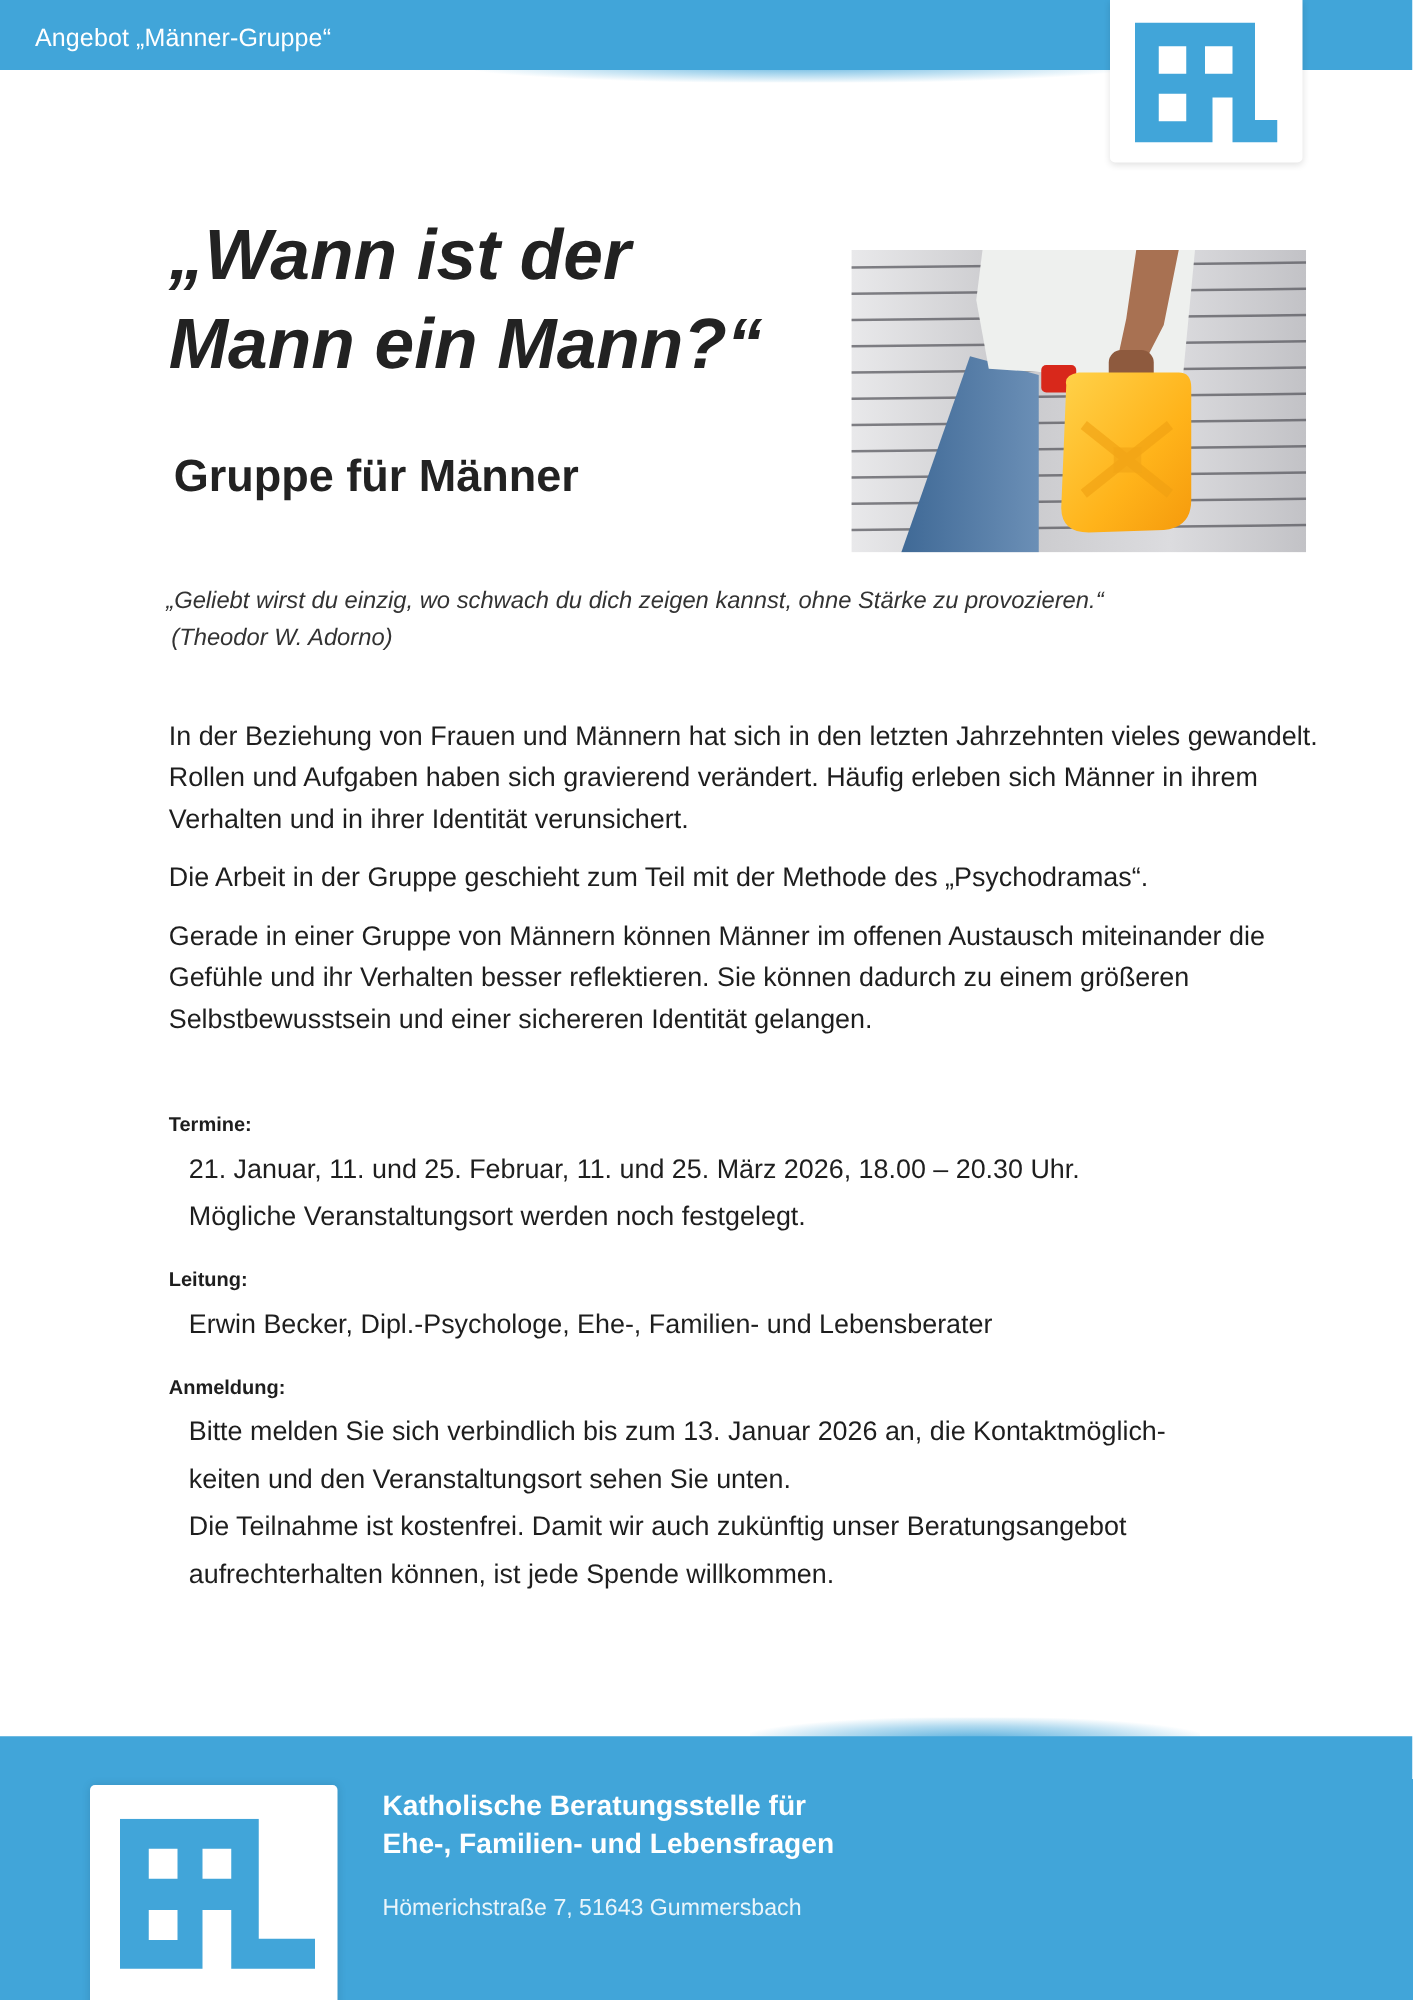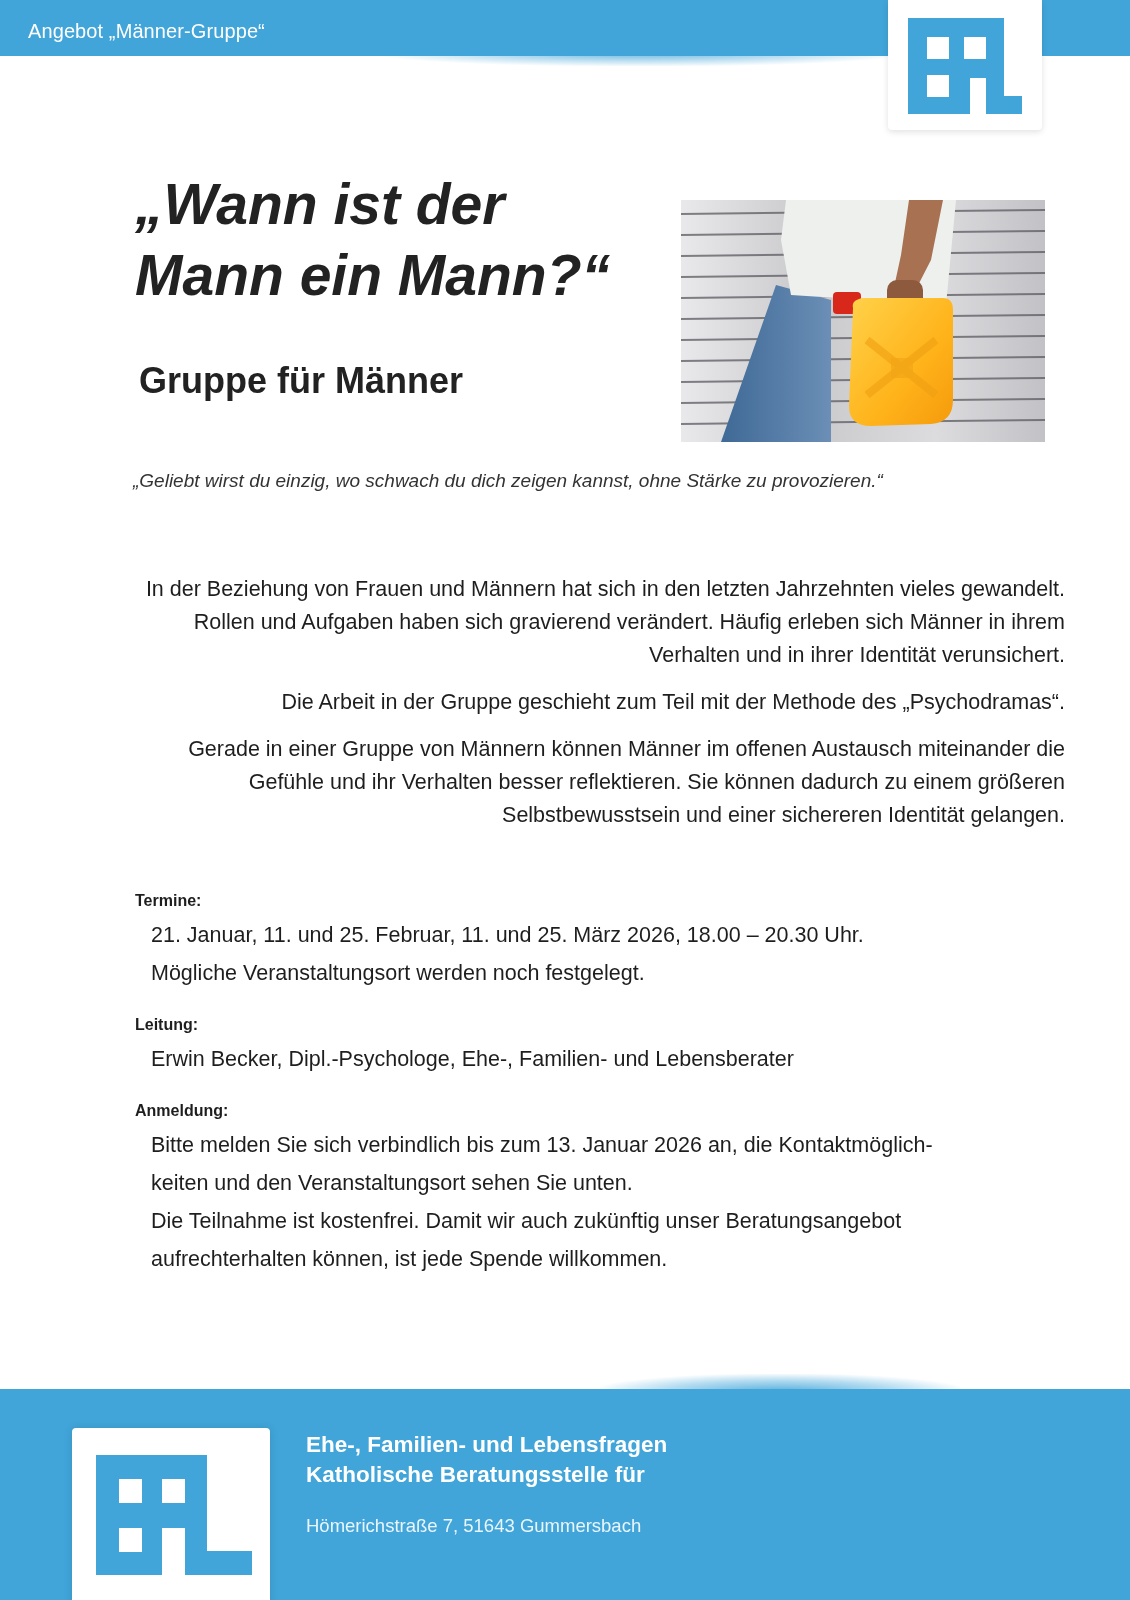"(Theodor W. Adorno)" span.author { html: none -> <span>(Theodor W. Adorno)</span> }
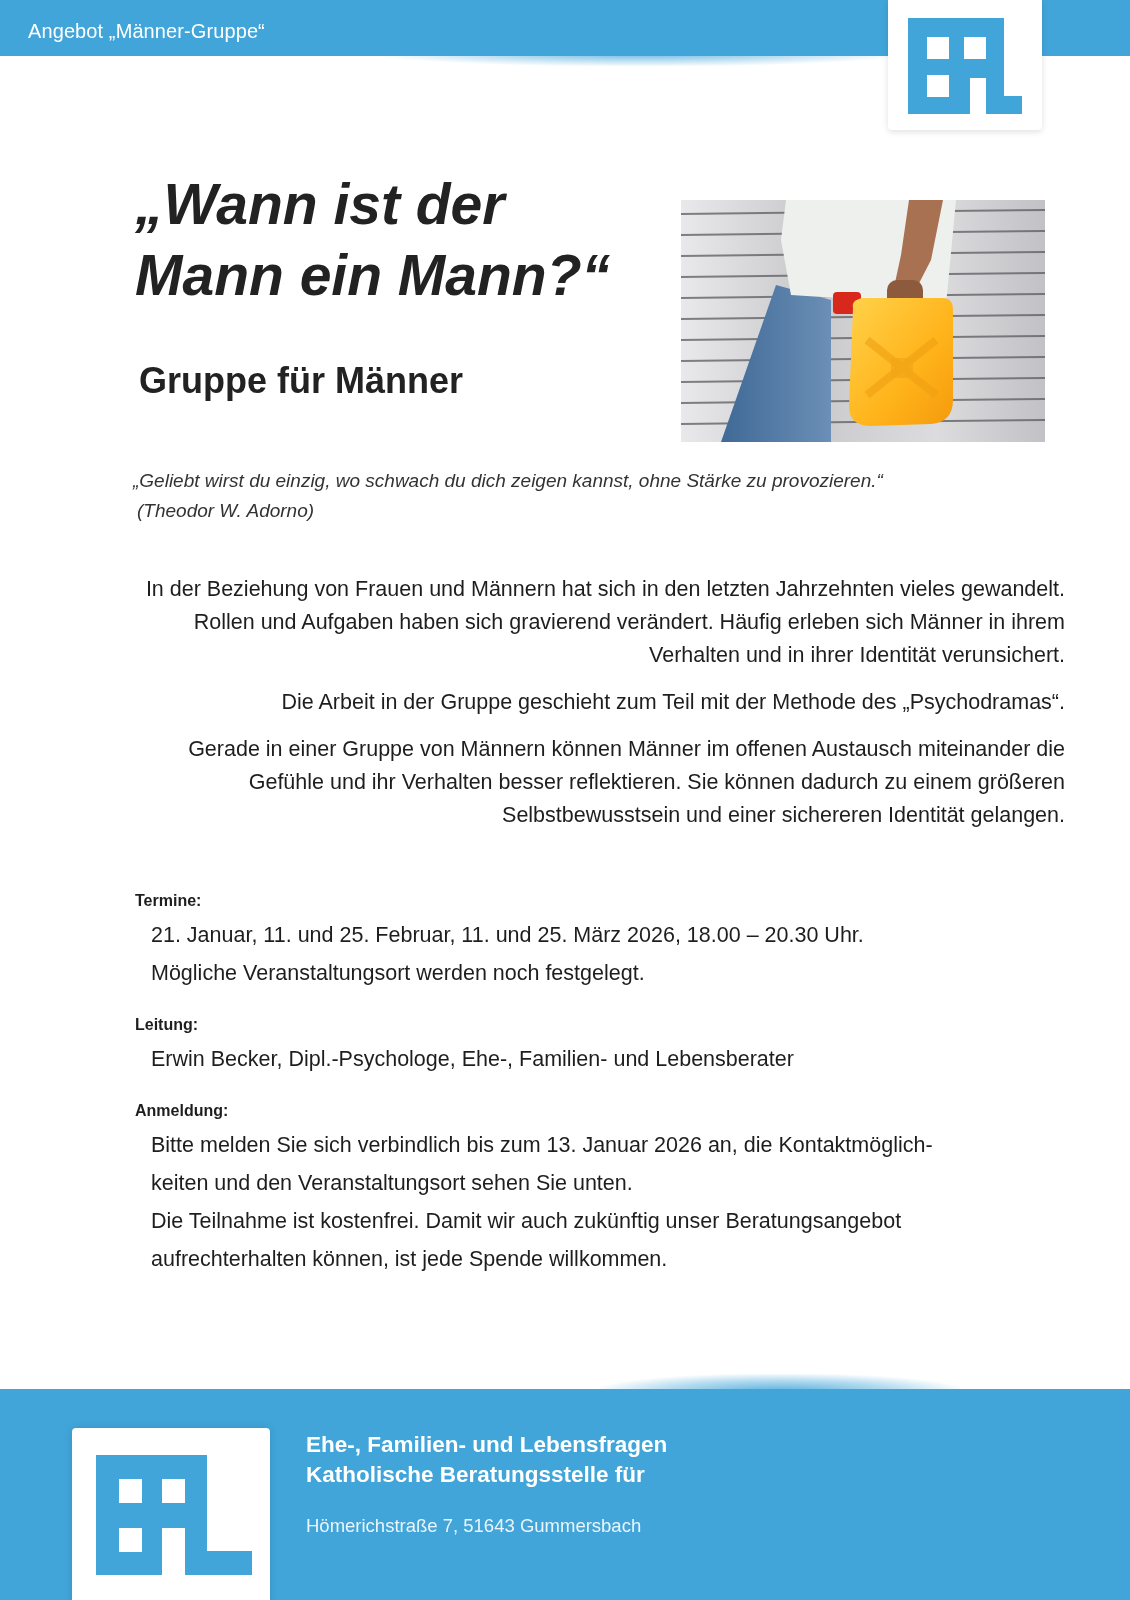"In der Beziehung von Frauen" .body p { text-align: right -> none }
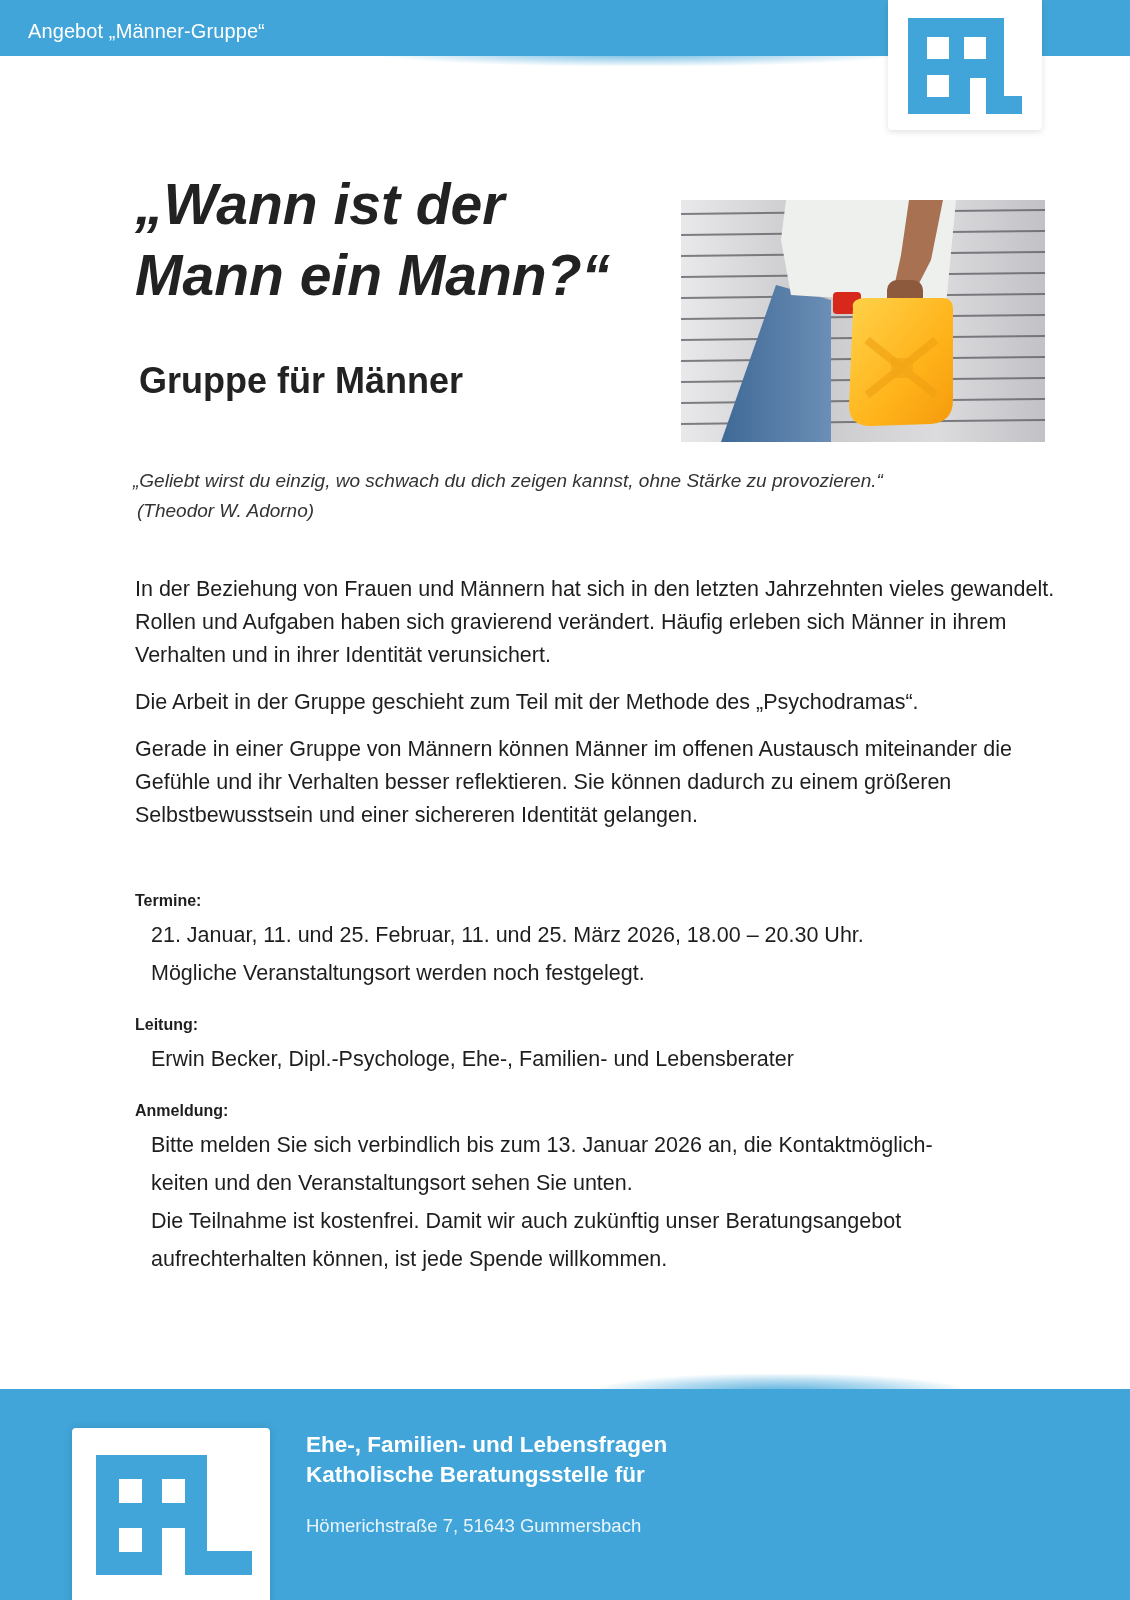"Ehe-, Familien- und Lebensfragen" span { order: before "Katholische Beratungsstelle für" -> after "Katholische Beratungsstelle für" }
